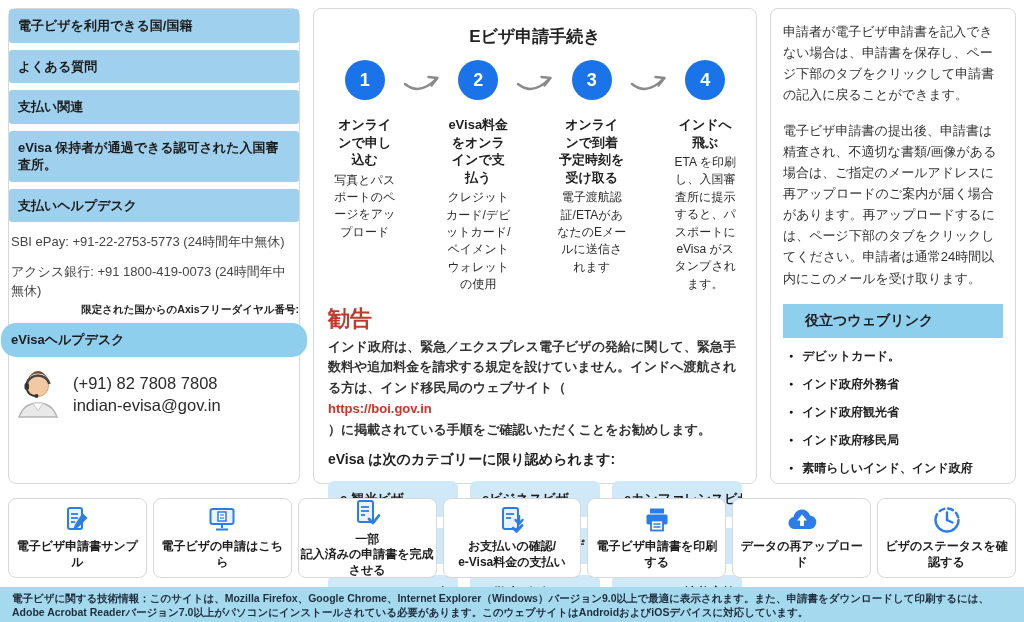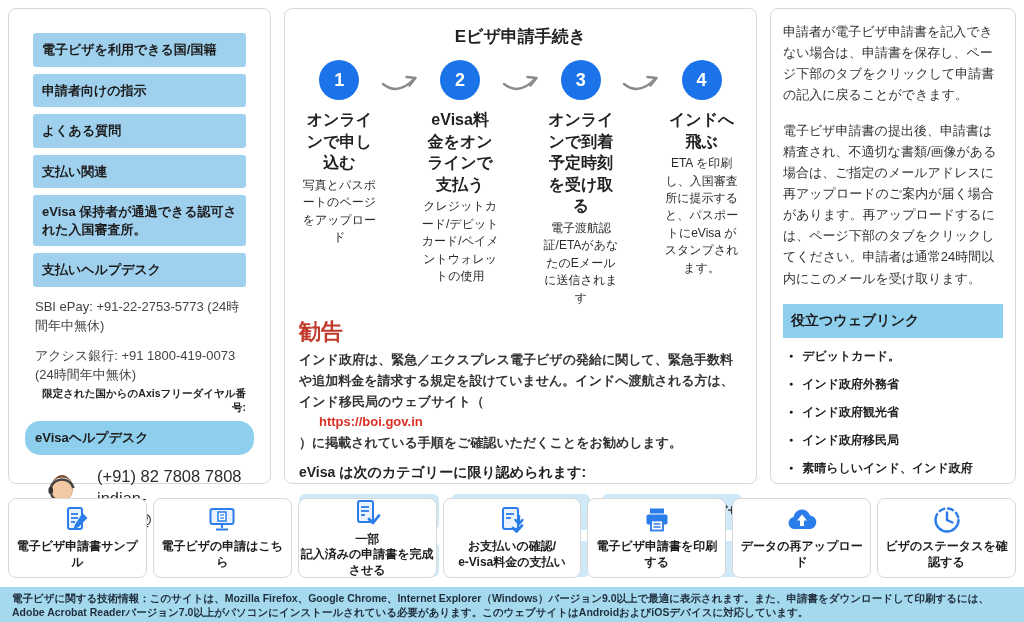"電子ビザを利用できる国/国籍" .left-box { padding: 24px -> 0; width: 263px -> 292px }
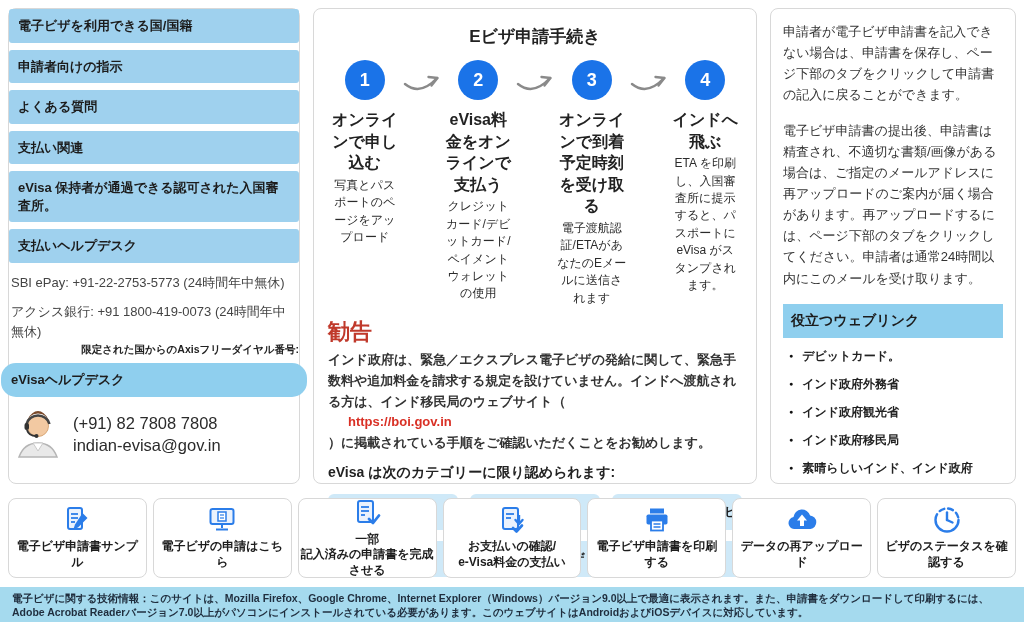"申請者向けの指示" div.side-btn { html: <div>申請者向けの指示</div> -> none }
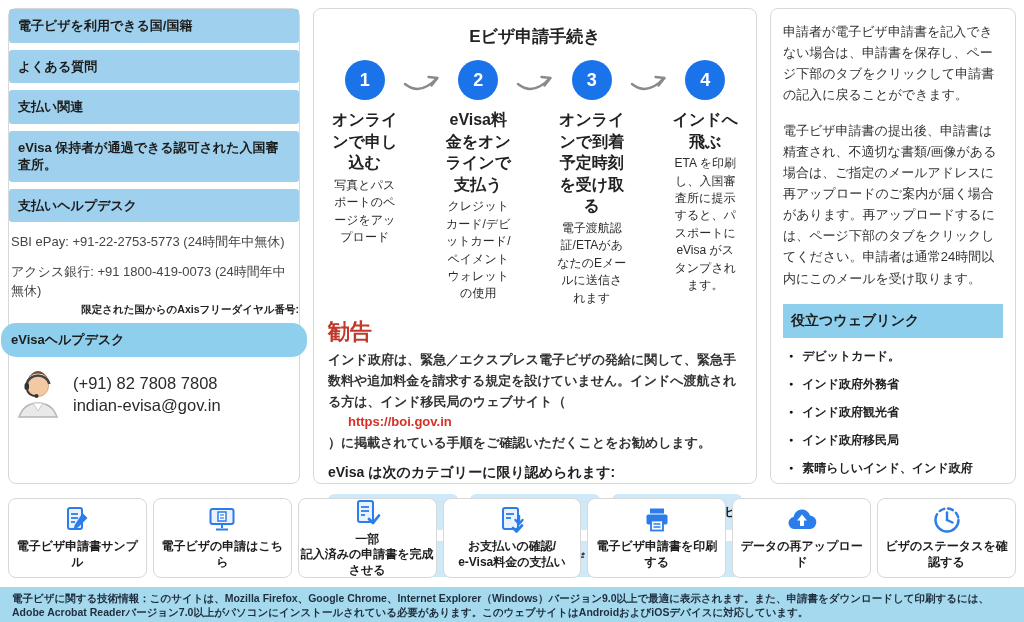"オンラインで申し込む" .step-title { font-size: 16px -> 13px; margin-top: 9px -> 16px }
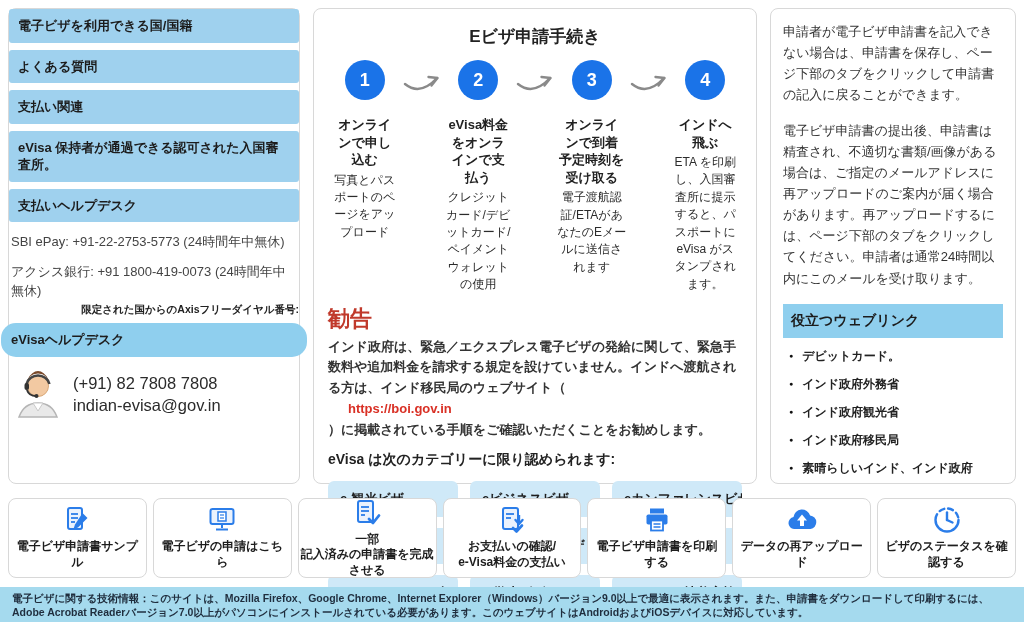"役立つウェブリンク" .links-band { padding: 8px 8px -> 8px 22px }
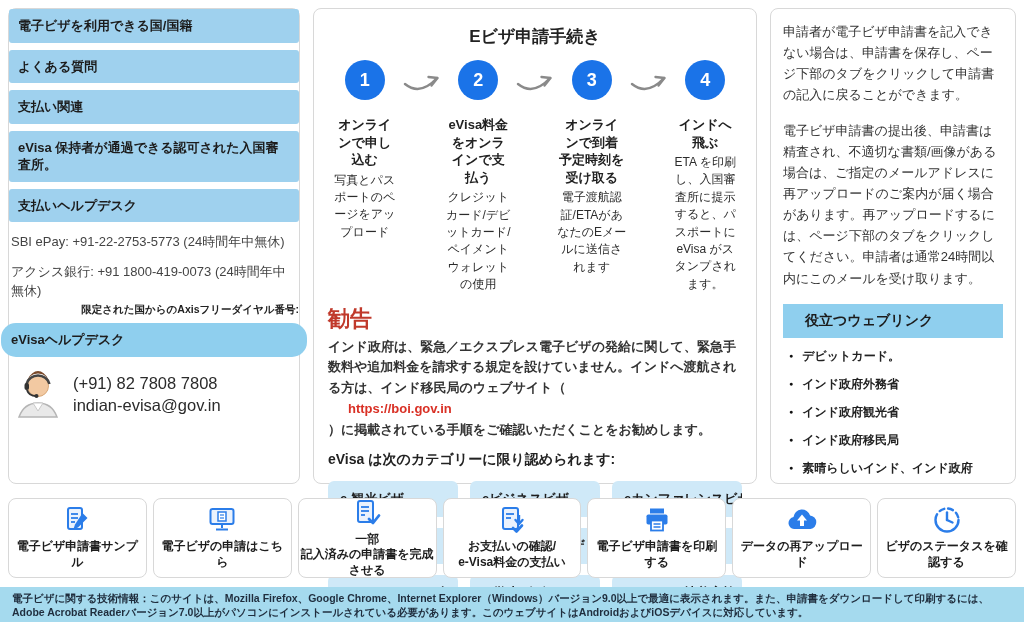"https://boi.gov.in" .advisory-link { margin-left: 20px -> none }
